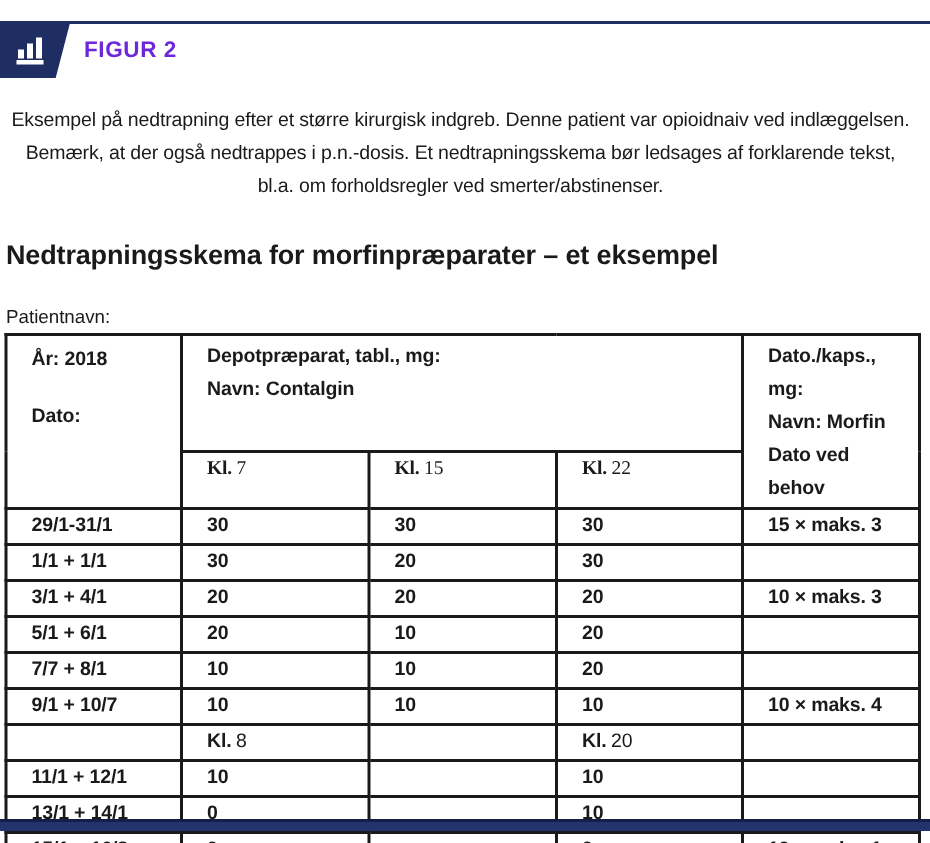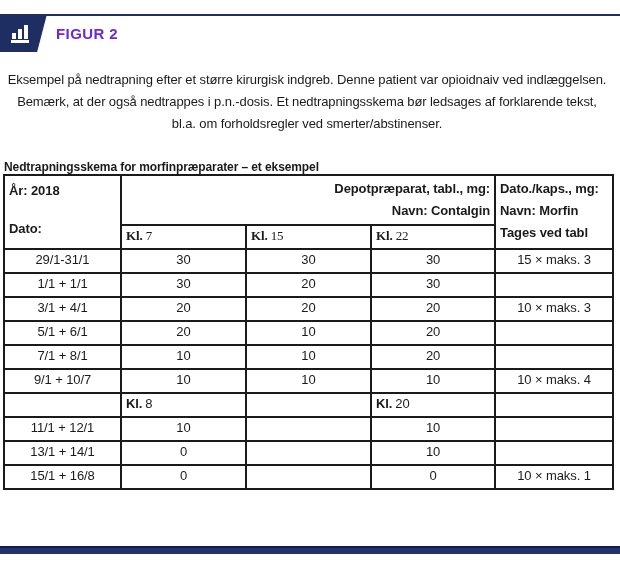"Nedtrapningsskema for morfinpræparater –" .subtitle { font-size: 12px -> 18px }
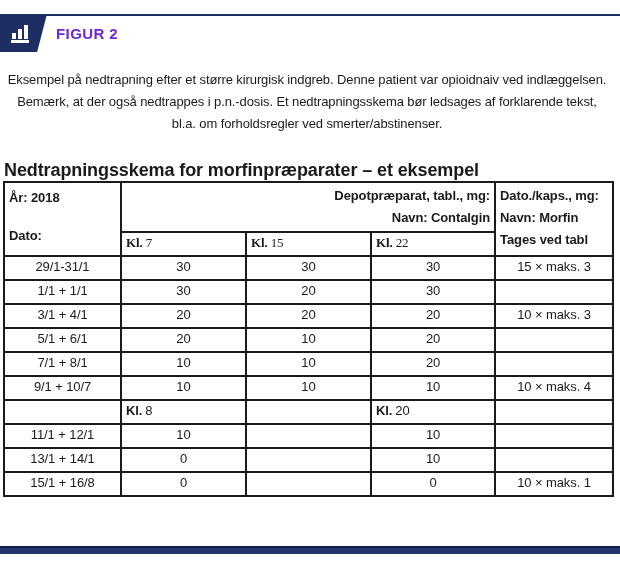"Patientnavn:" div.patient-label { html: none -> <div>Patientnavn:</div> }
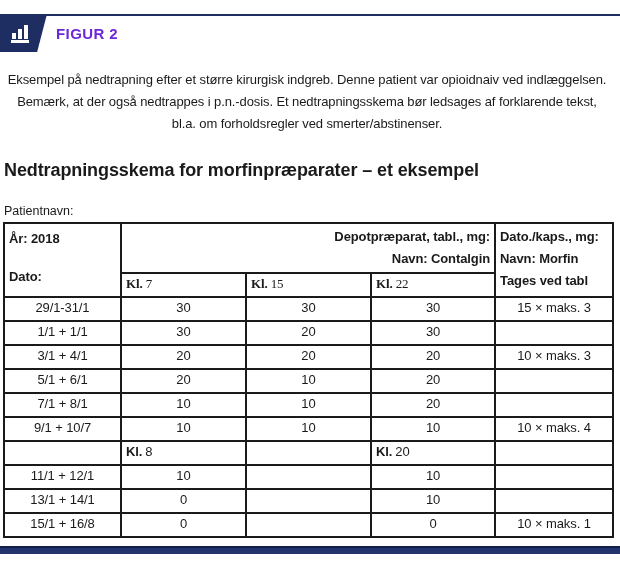"År: 2018" table.skema td { padding: 2px 4px -> 2px 16px }
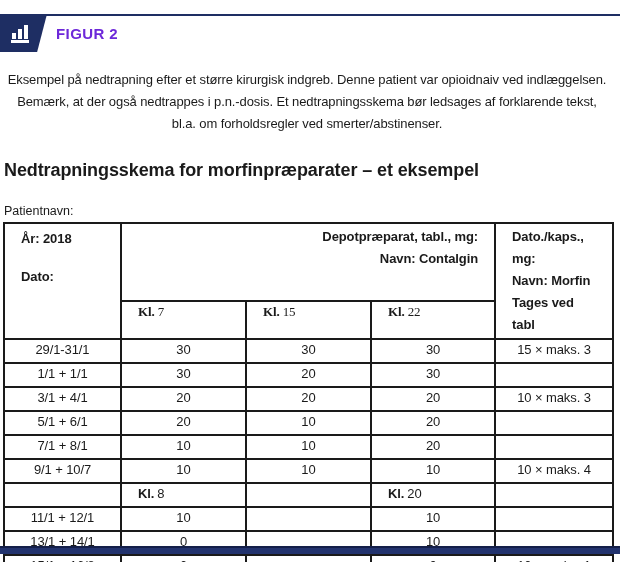"Depotpræparat, tabl., mg:" td.hdr-depot { text-align: right -> none }
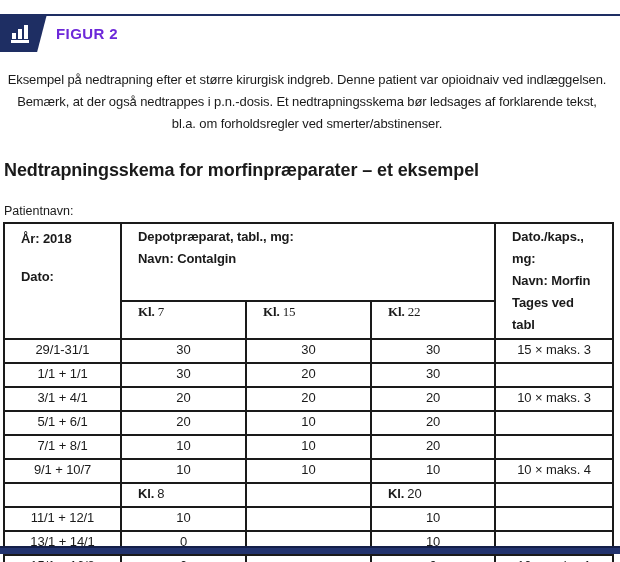"Tages ved tabl" div { text: Tages ved tabl -> Dato ved behov }
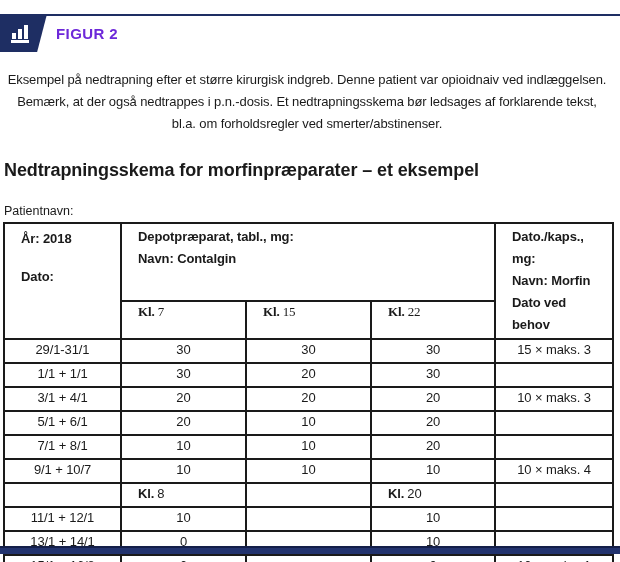"29/1-31/1" td.data { font-weight: normal -> bold; text-align: center -> none }
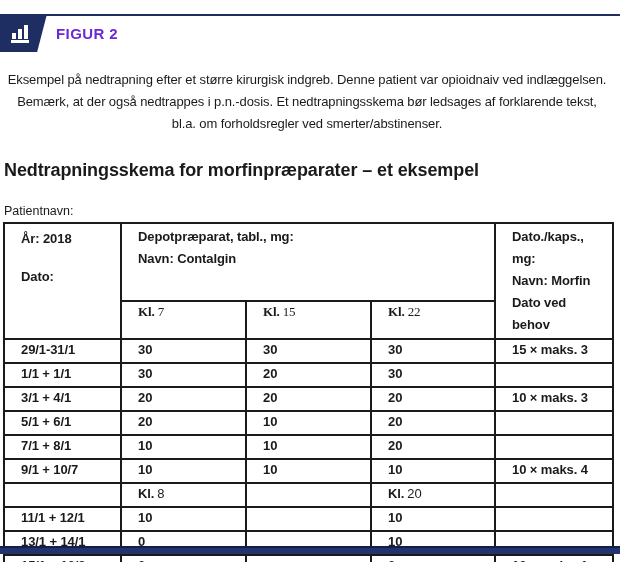"7/1 + 8/1" td.data { text: 7/1 -> 7/7 }
